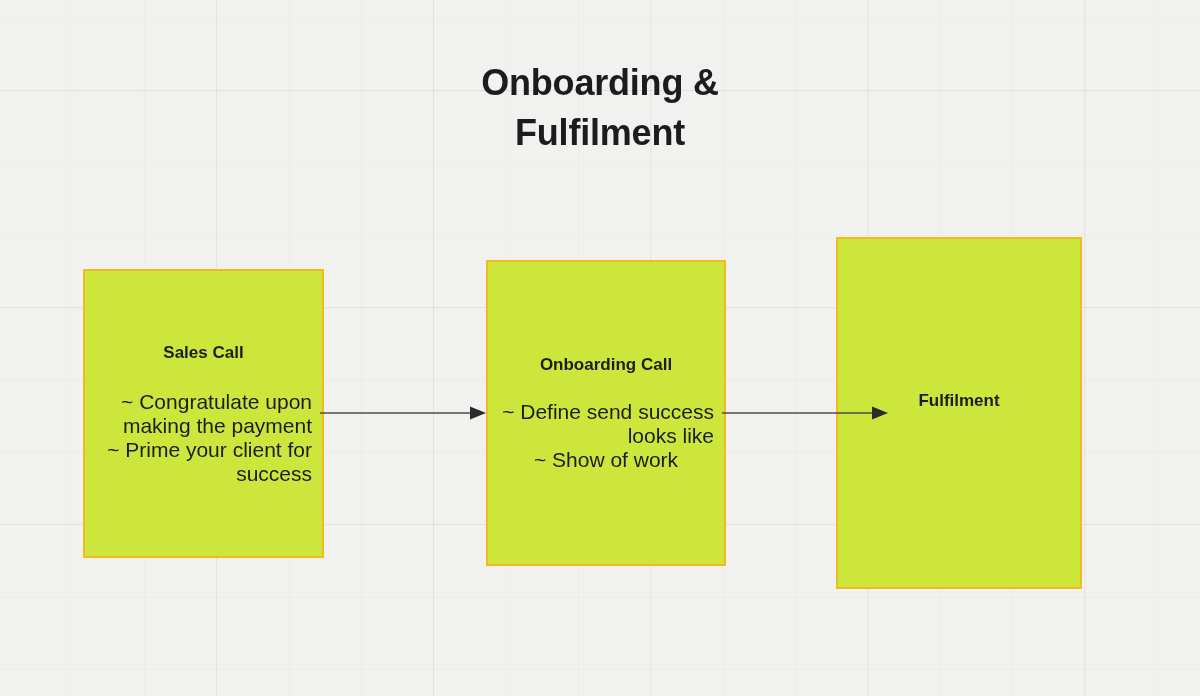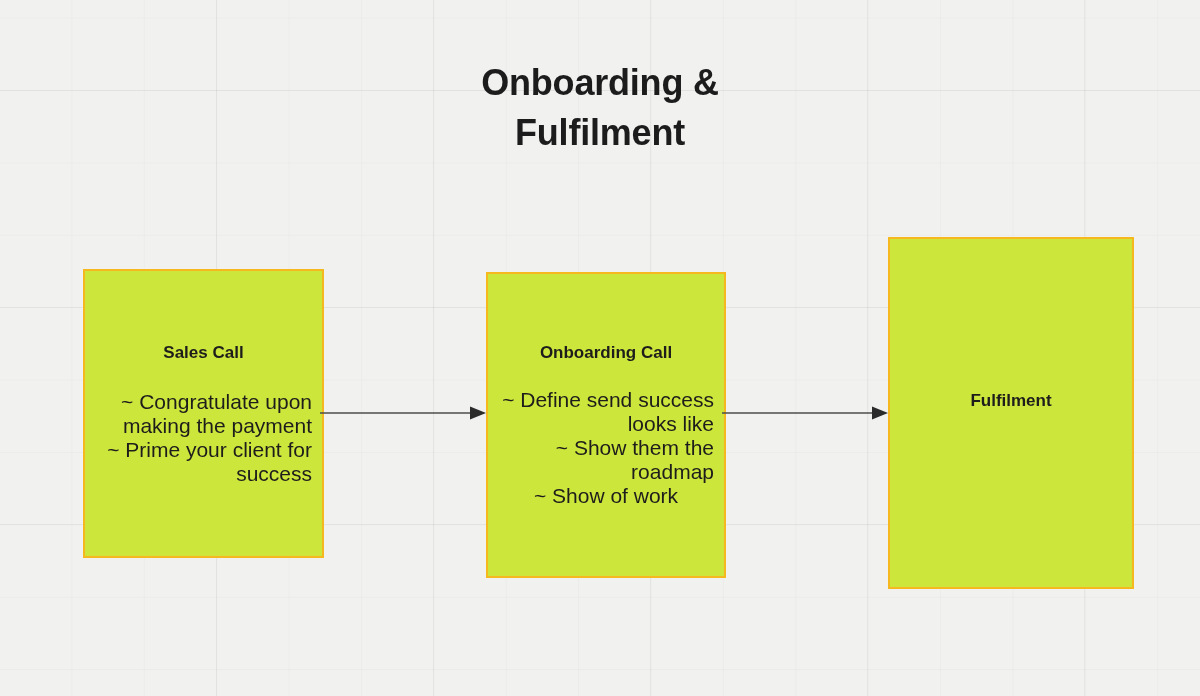"Onboarding Call" #node-onboard { top: 272px -> 260px }
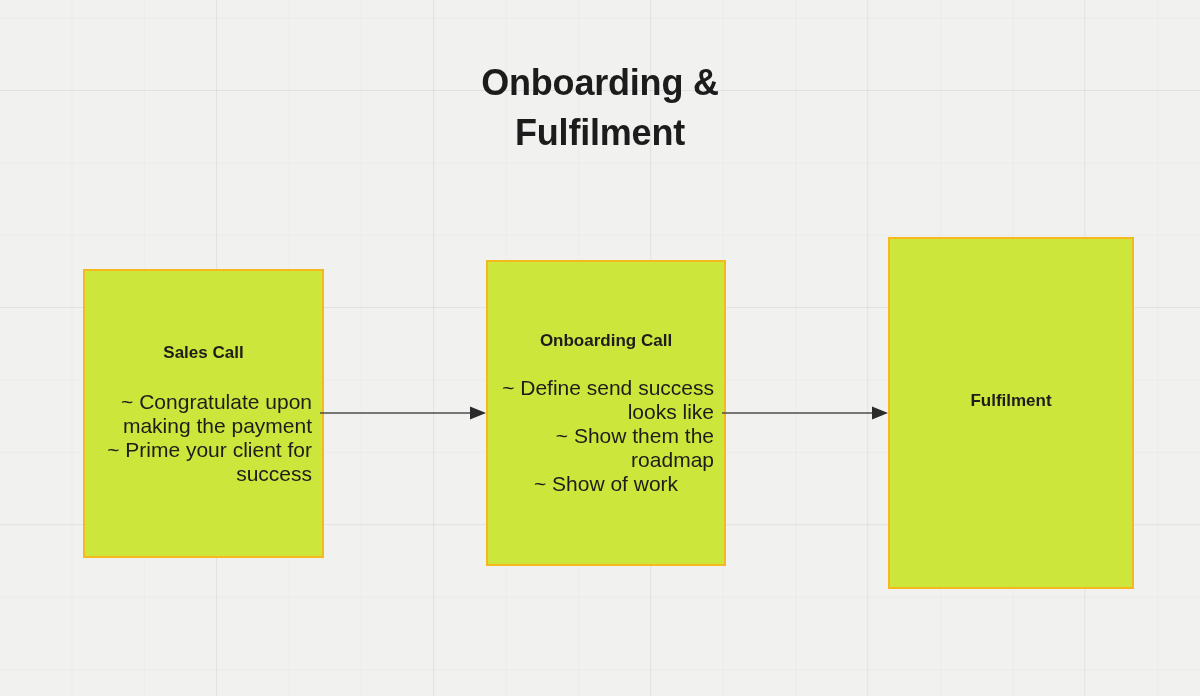"Fulfilment" #node-fulfil { left: 888px -> 836px }
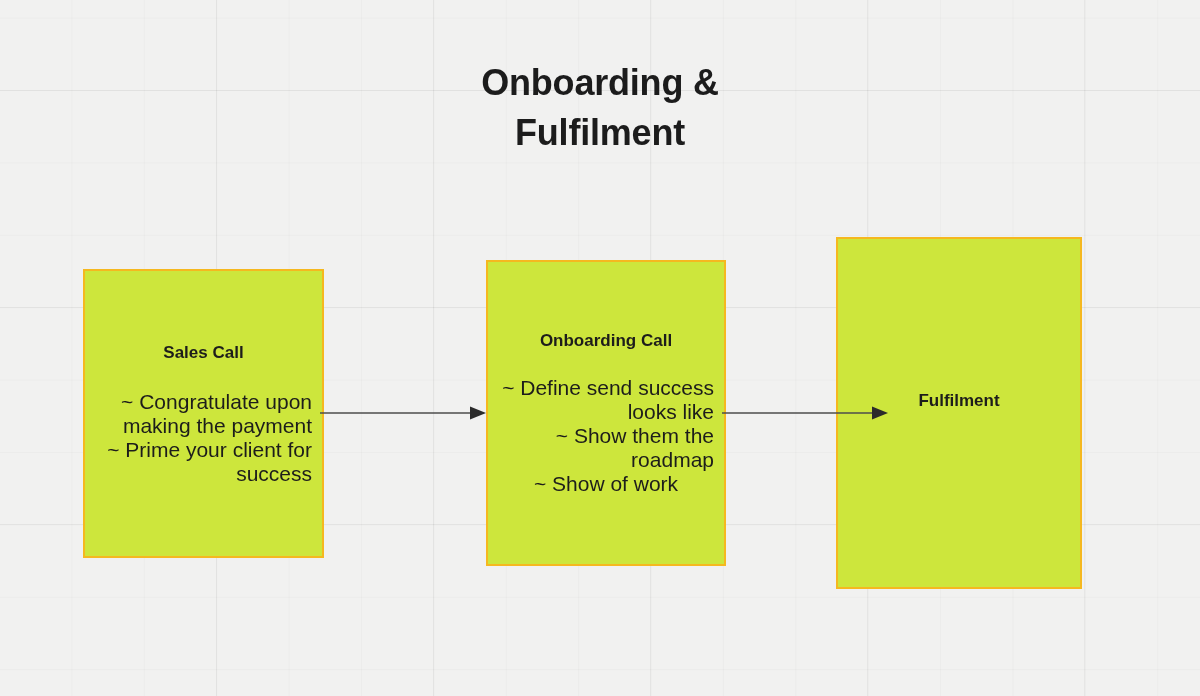"~ Show them the roadmap" div.node-item { html: <div>~ Show them the roadmap</div> -> none }
